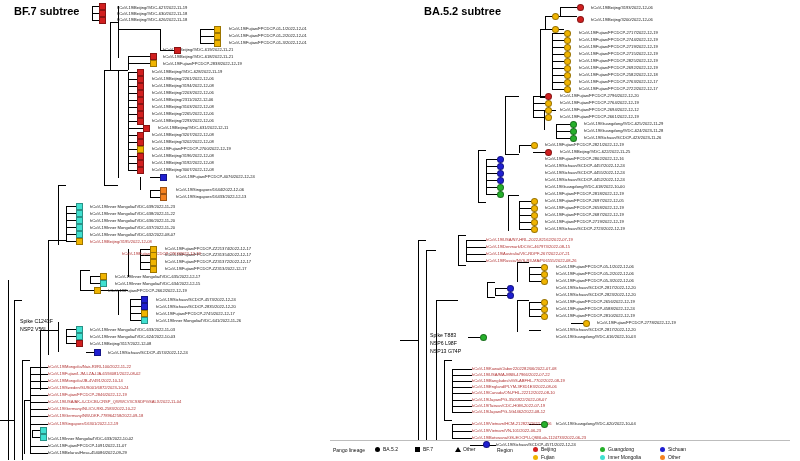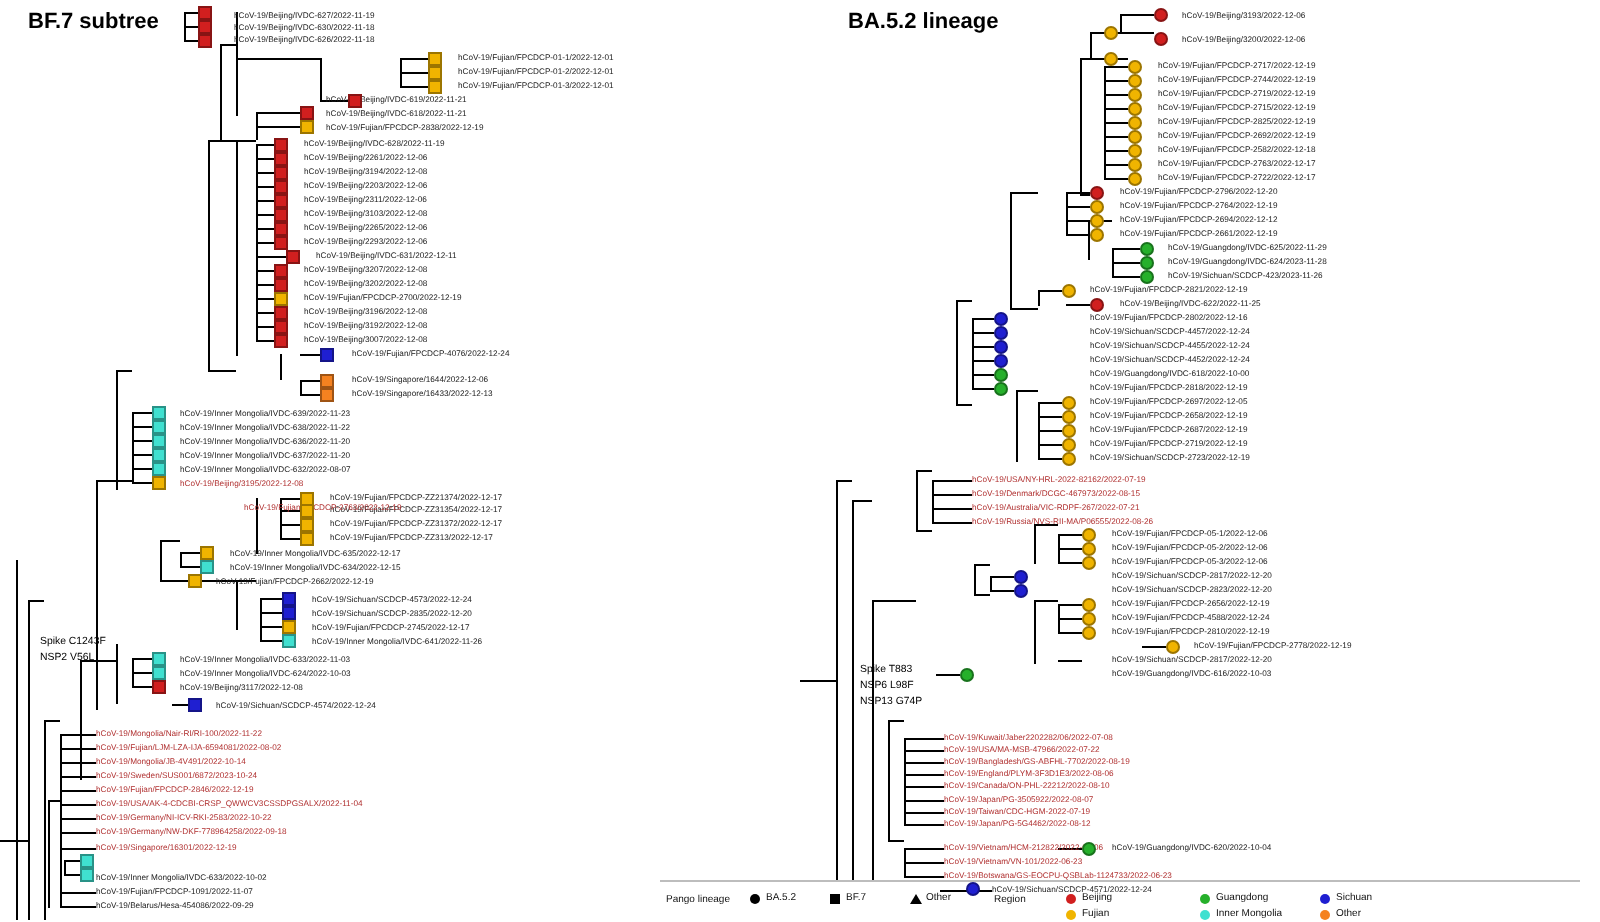"BA.5.2 lineage" div.panel-title { text: lineage -> subtree }
